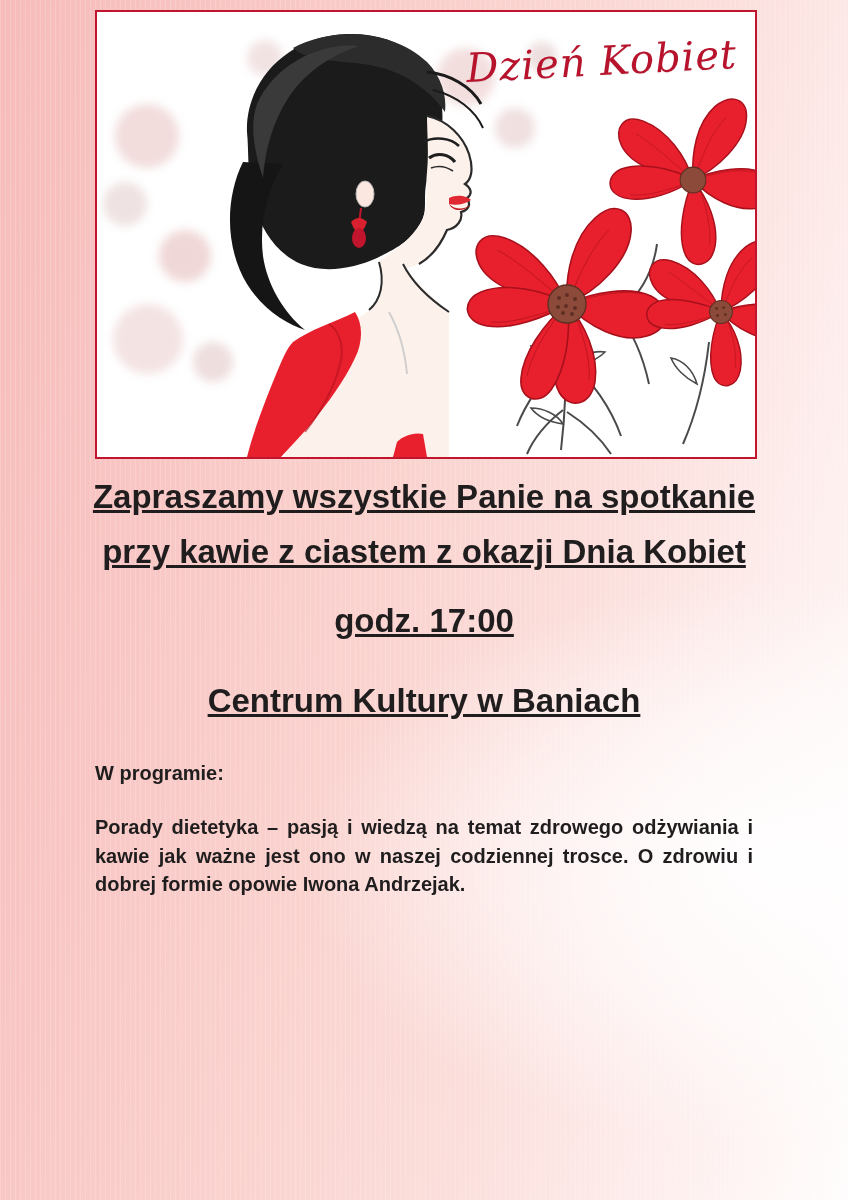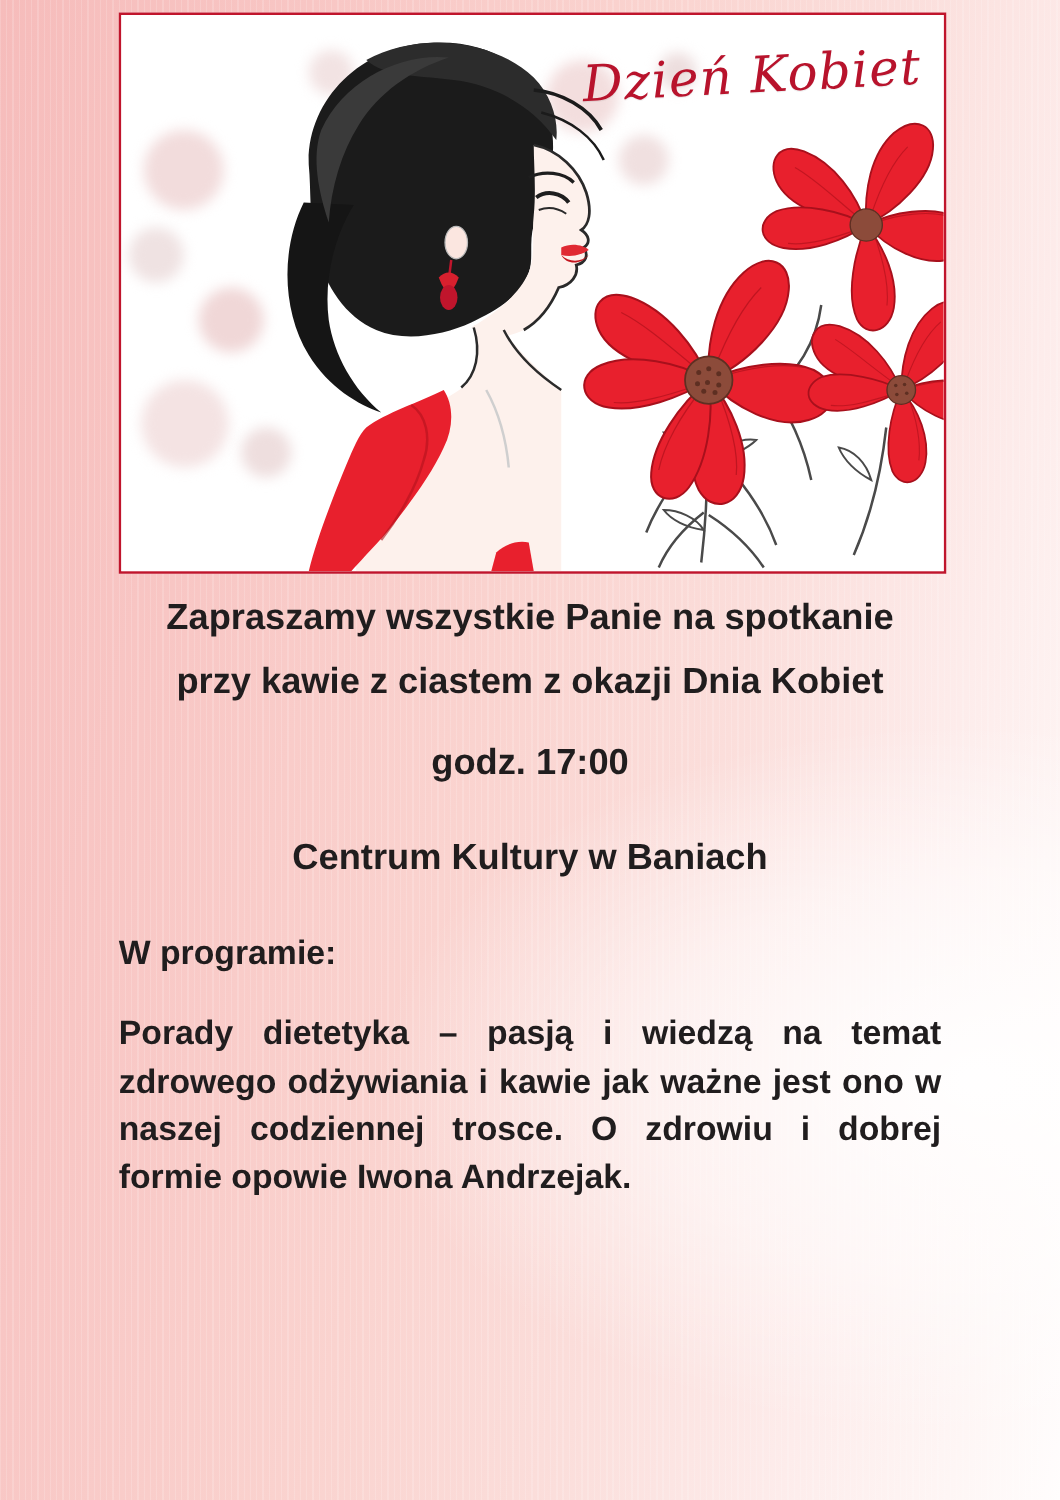"Zapraszamy wszystkie Panie na spotkanie" .line { font-size: 29px -> 33px; text-decoration: none -> underline }
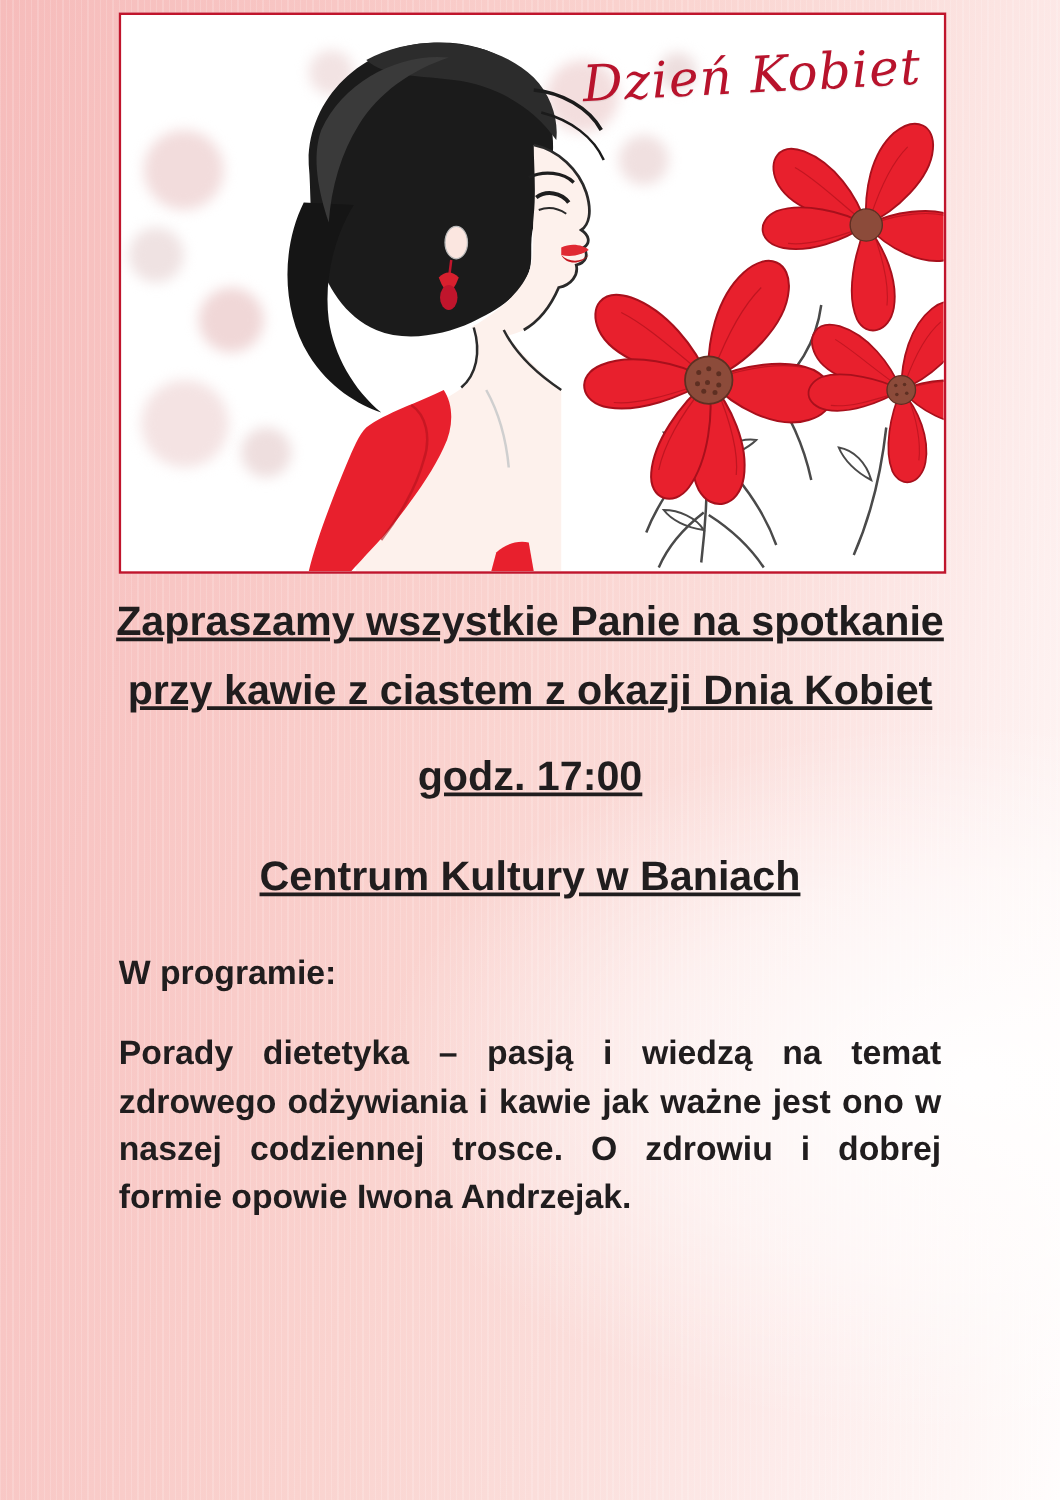"W programie:" .para { font-size: 27px -> 20px }
